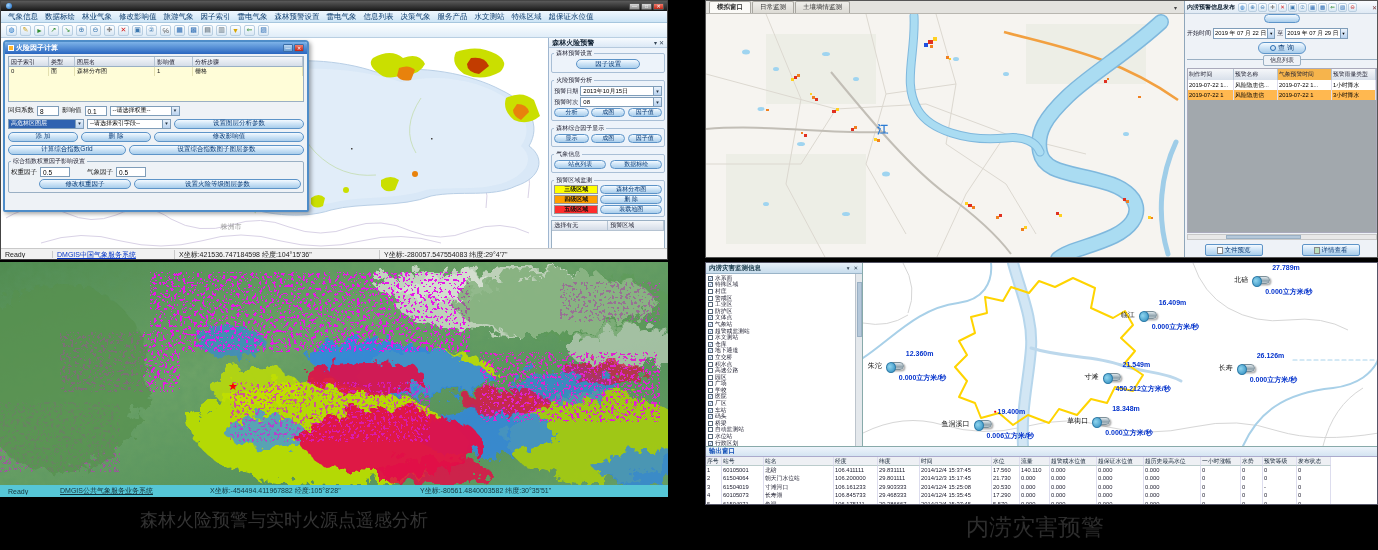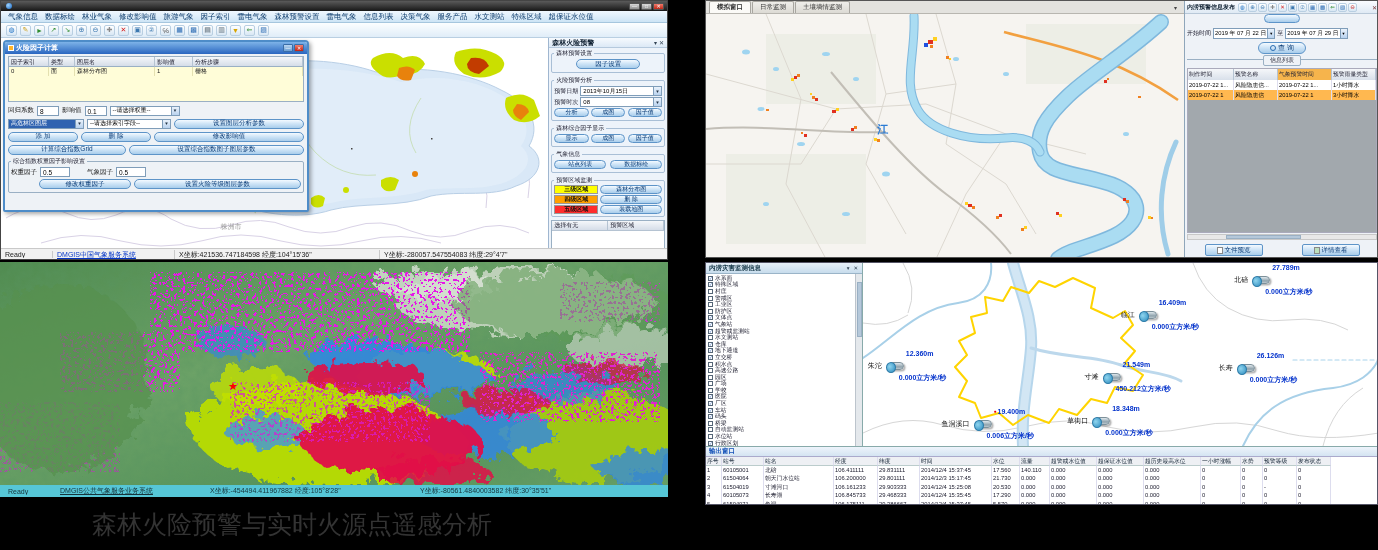"森林火险预警与实时火源点遥感分析" #capL { font-size: 25px -> 18px; left: 12px -> 4px }
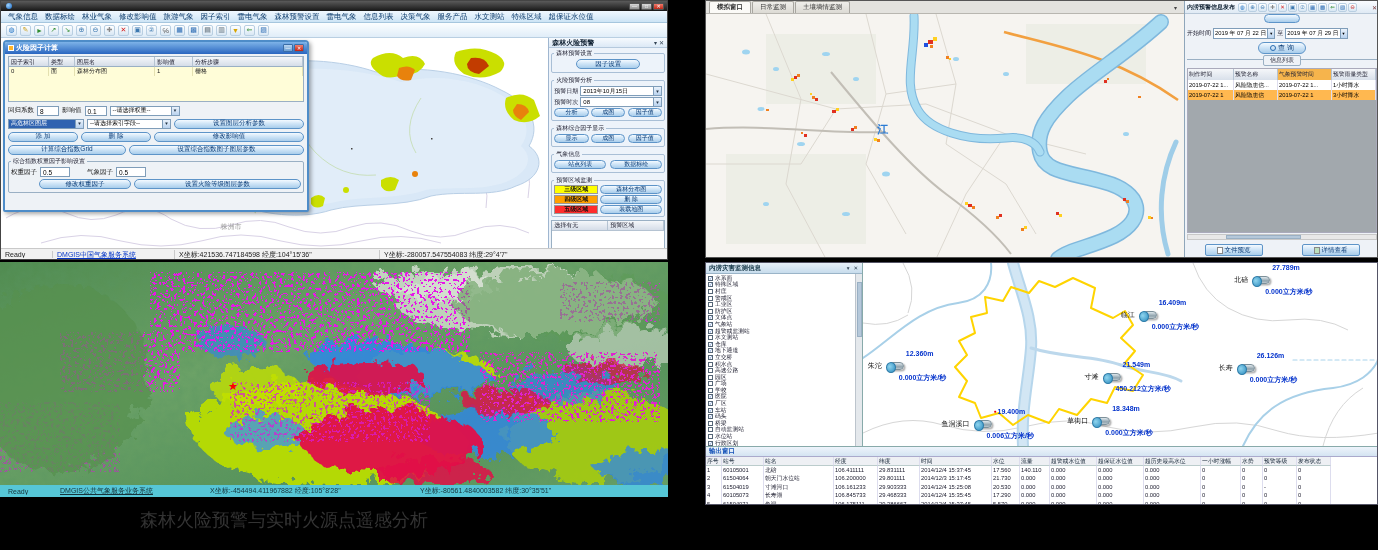"内涝灾害预警" div.cap { html: none -> <div>内涝灾害预警</div> }
